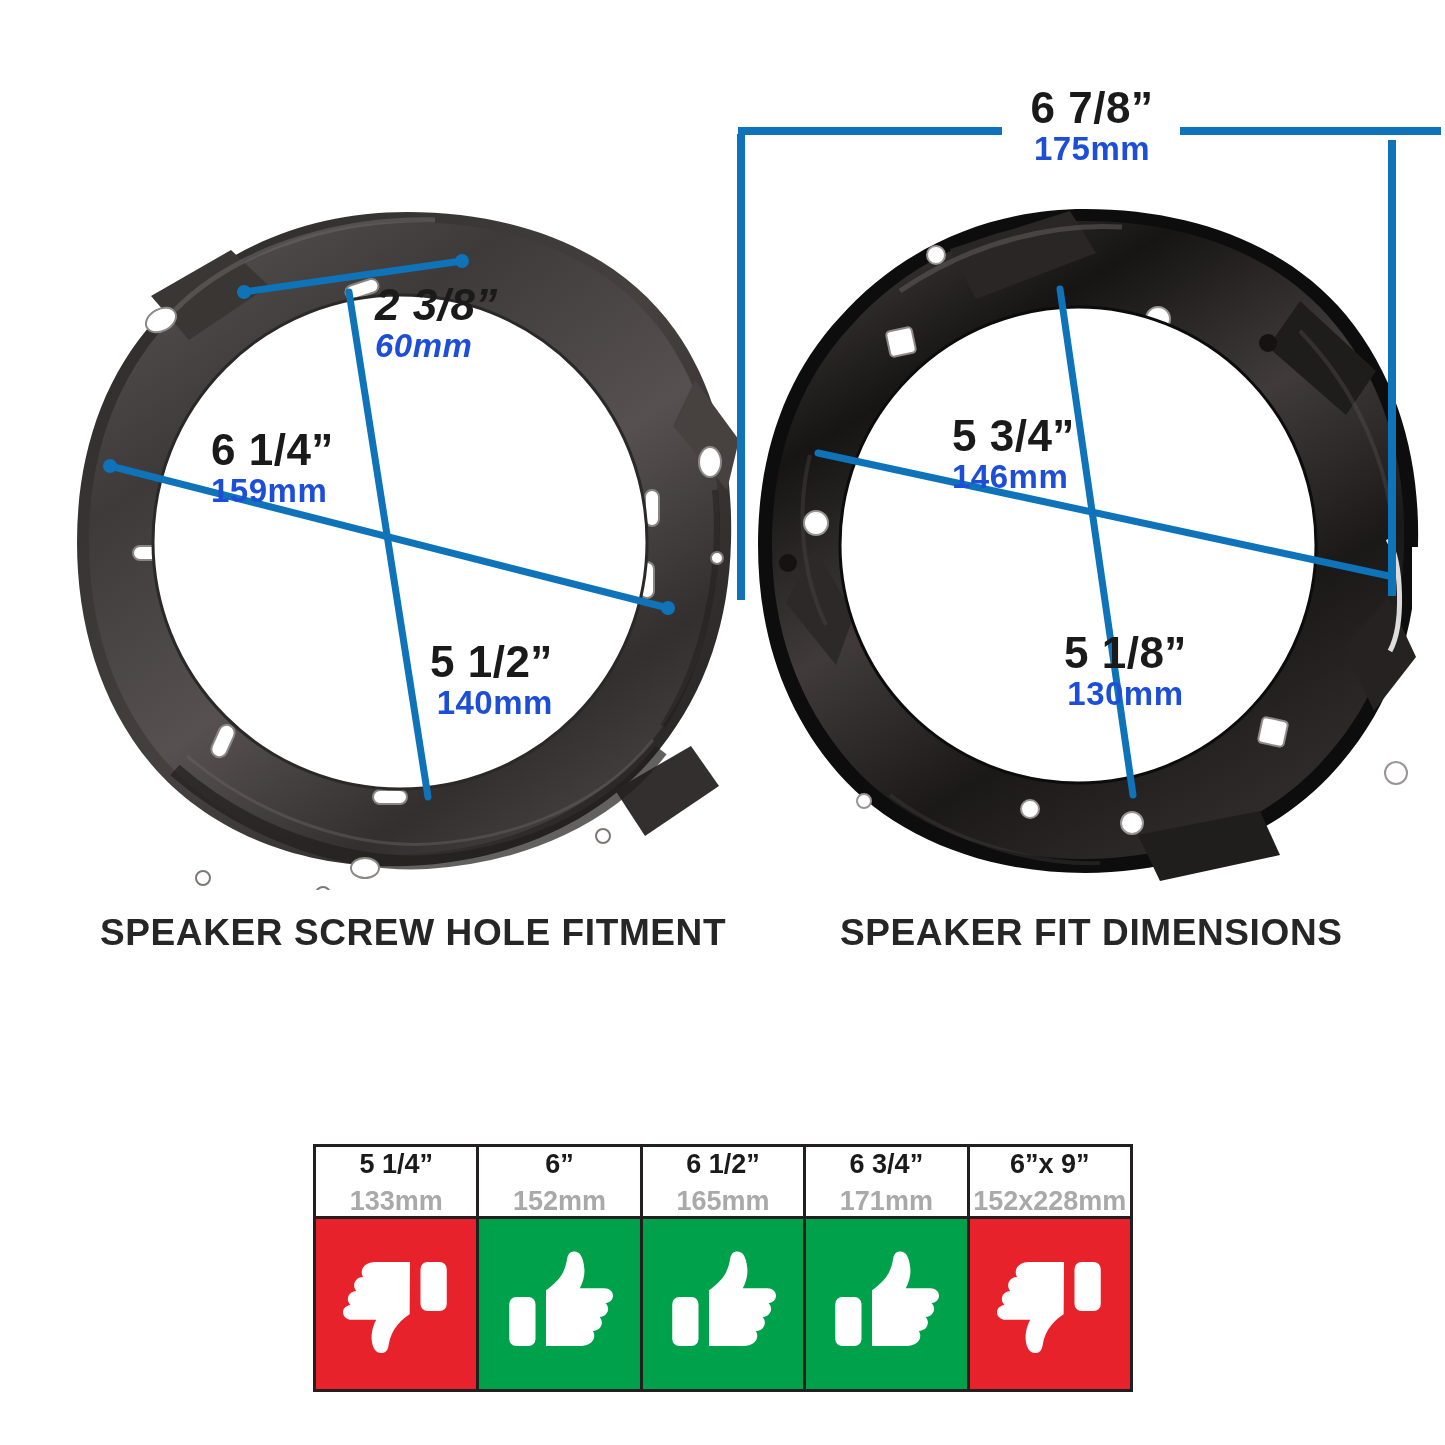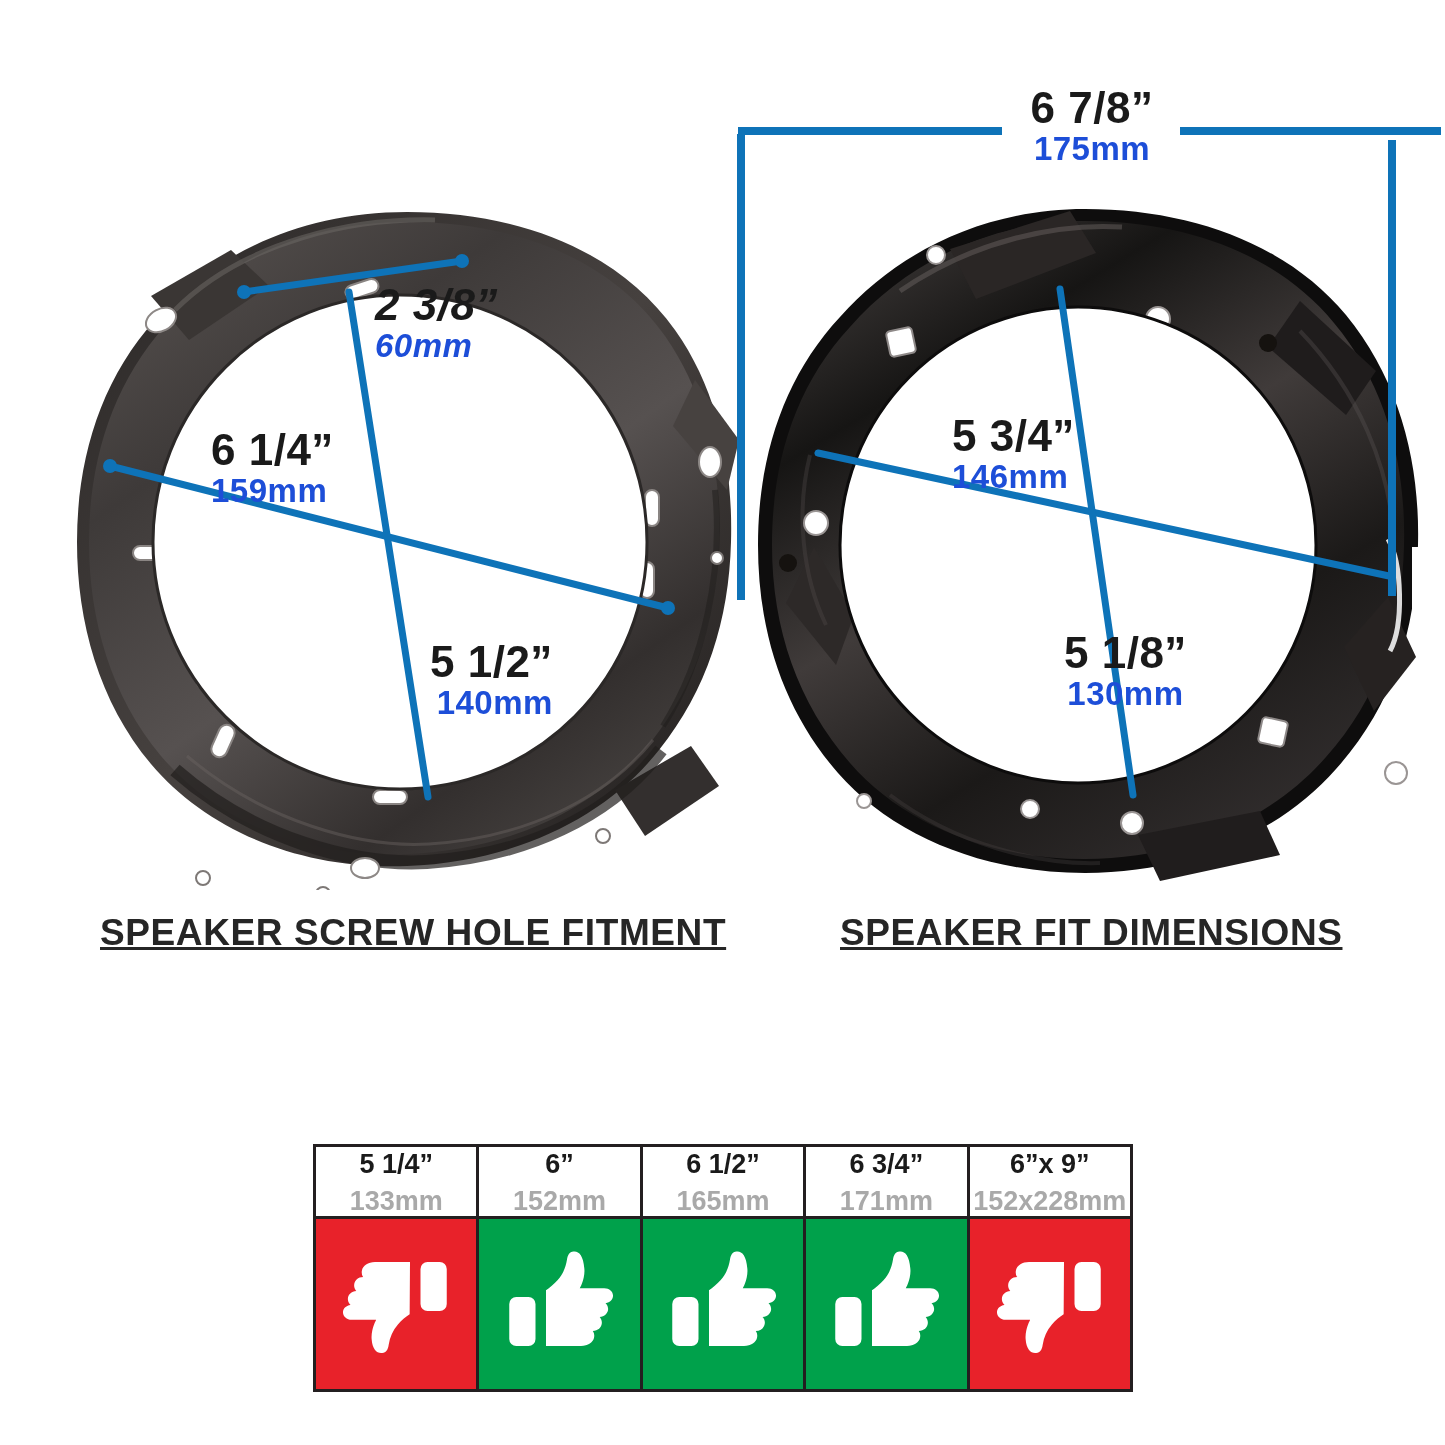"SPEAKER SCREW HOLE FITMENT" .caption { text-decoration: underline -> none }
